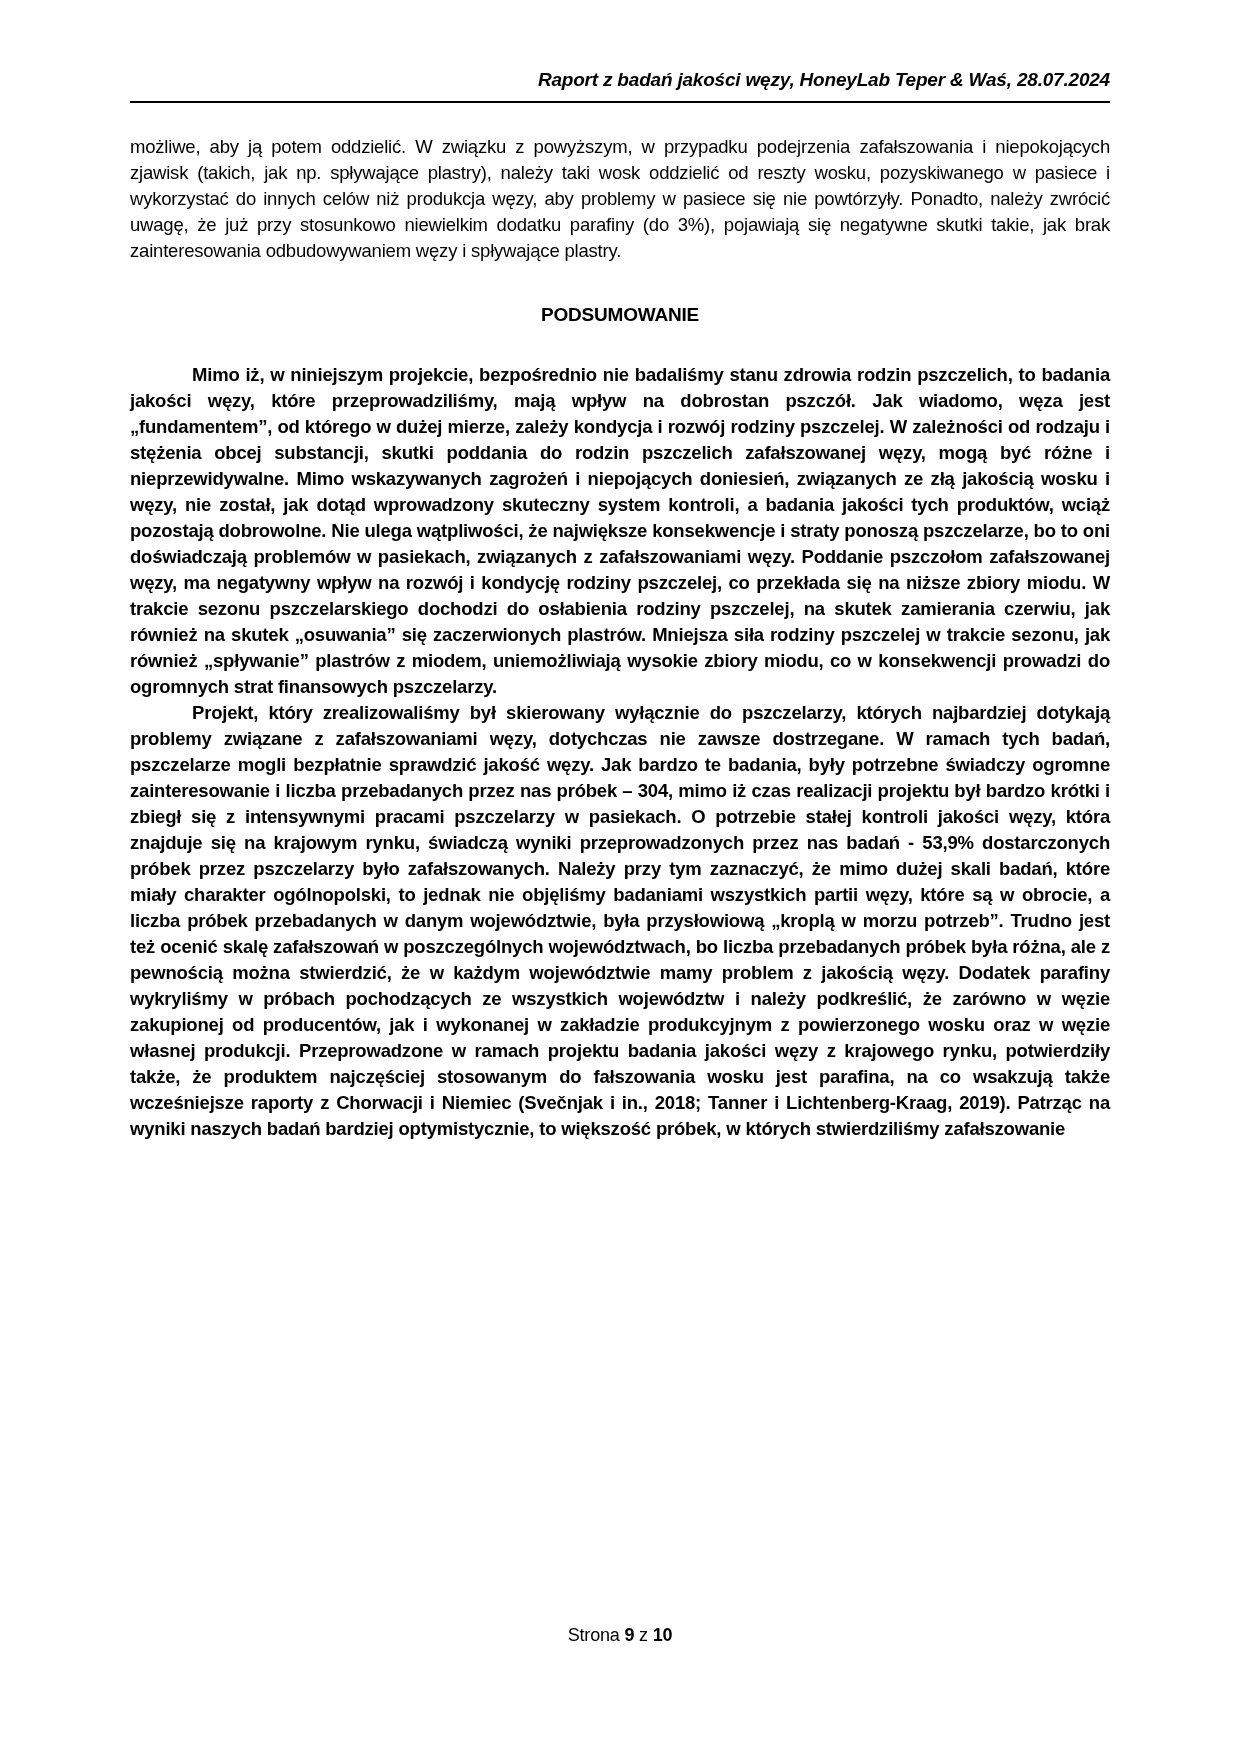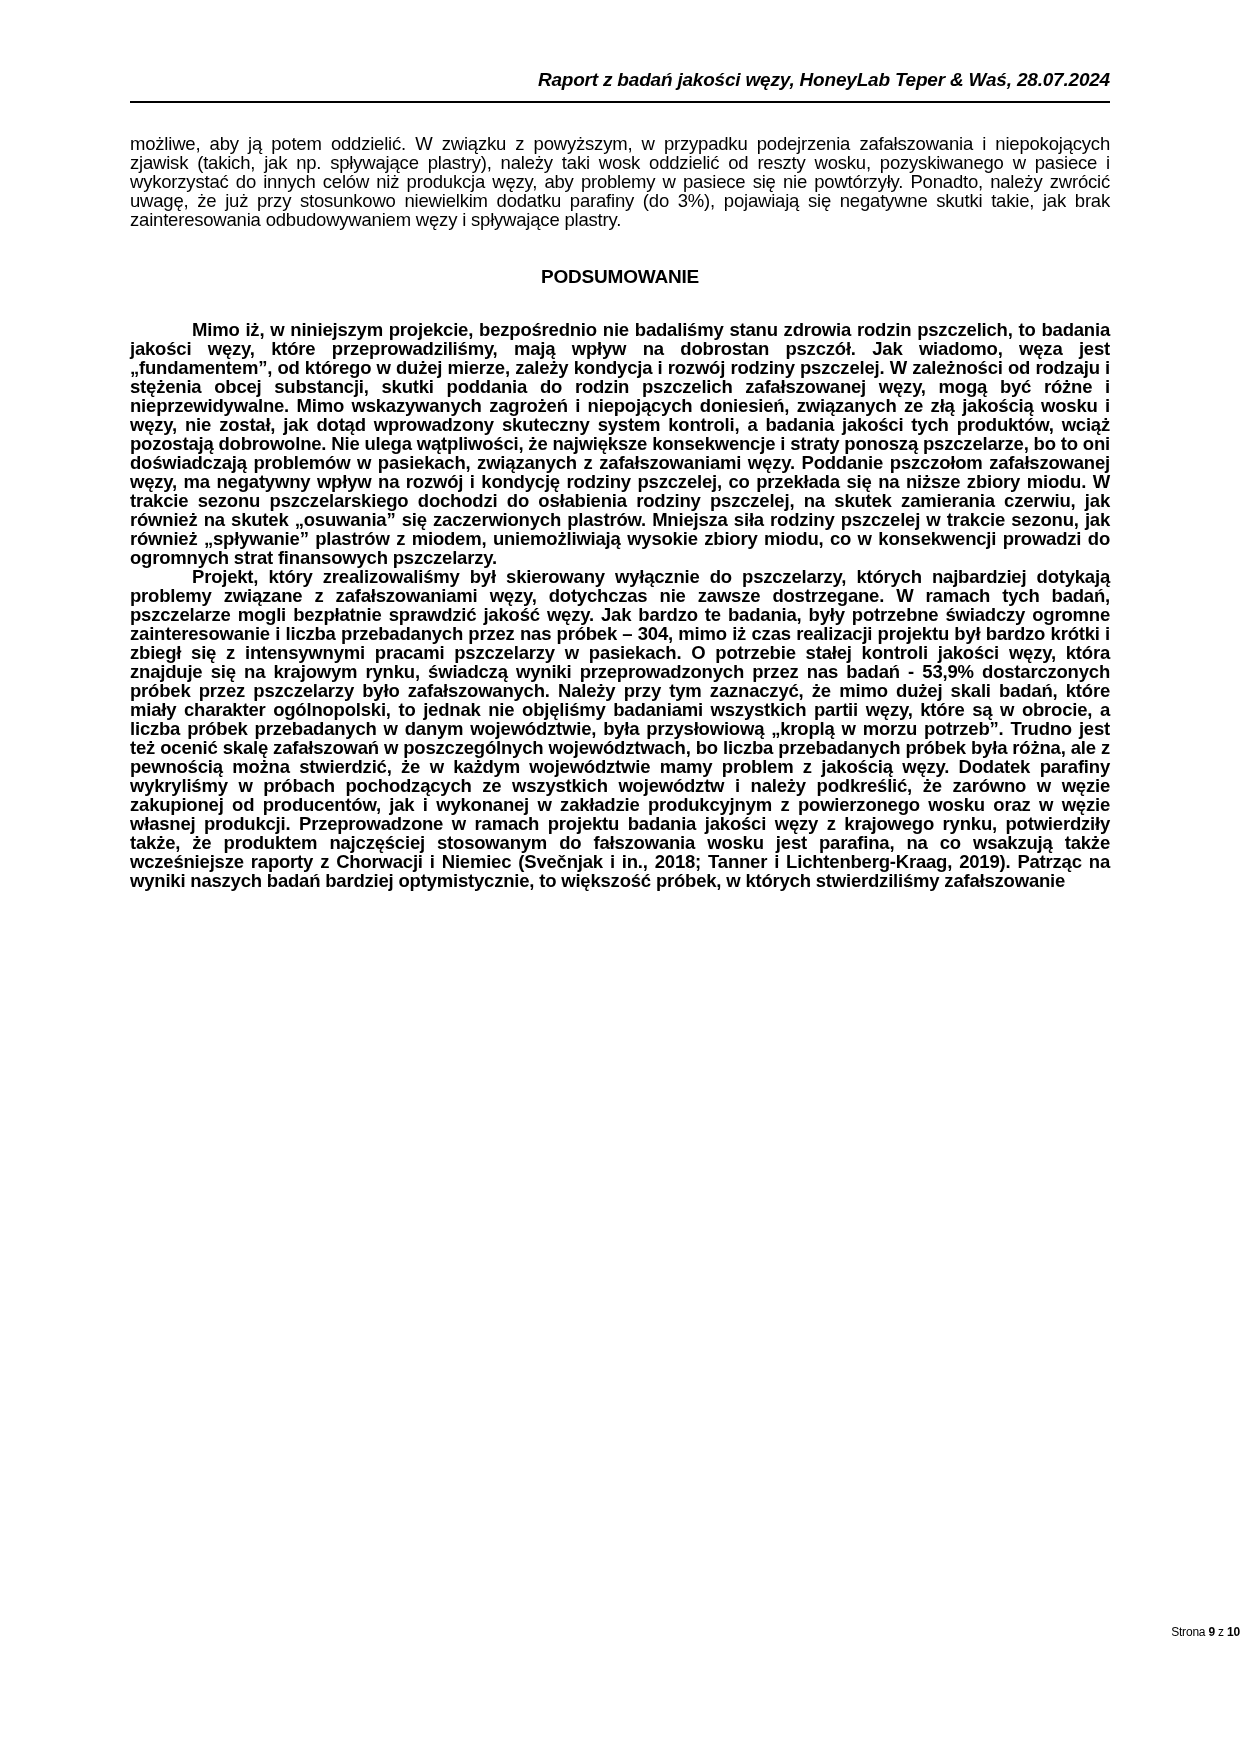"możliwe, aby ją potem oddzielić." .body-text { line-height: 19px -> 26px }
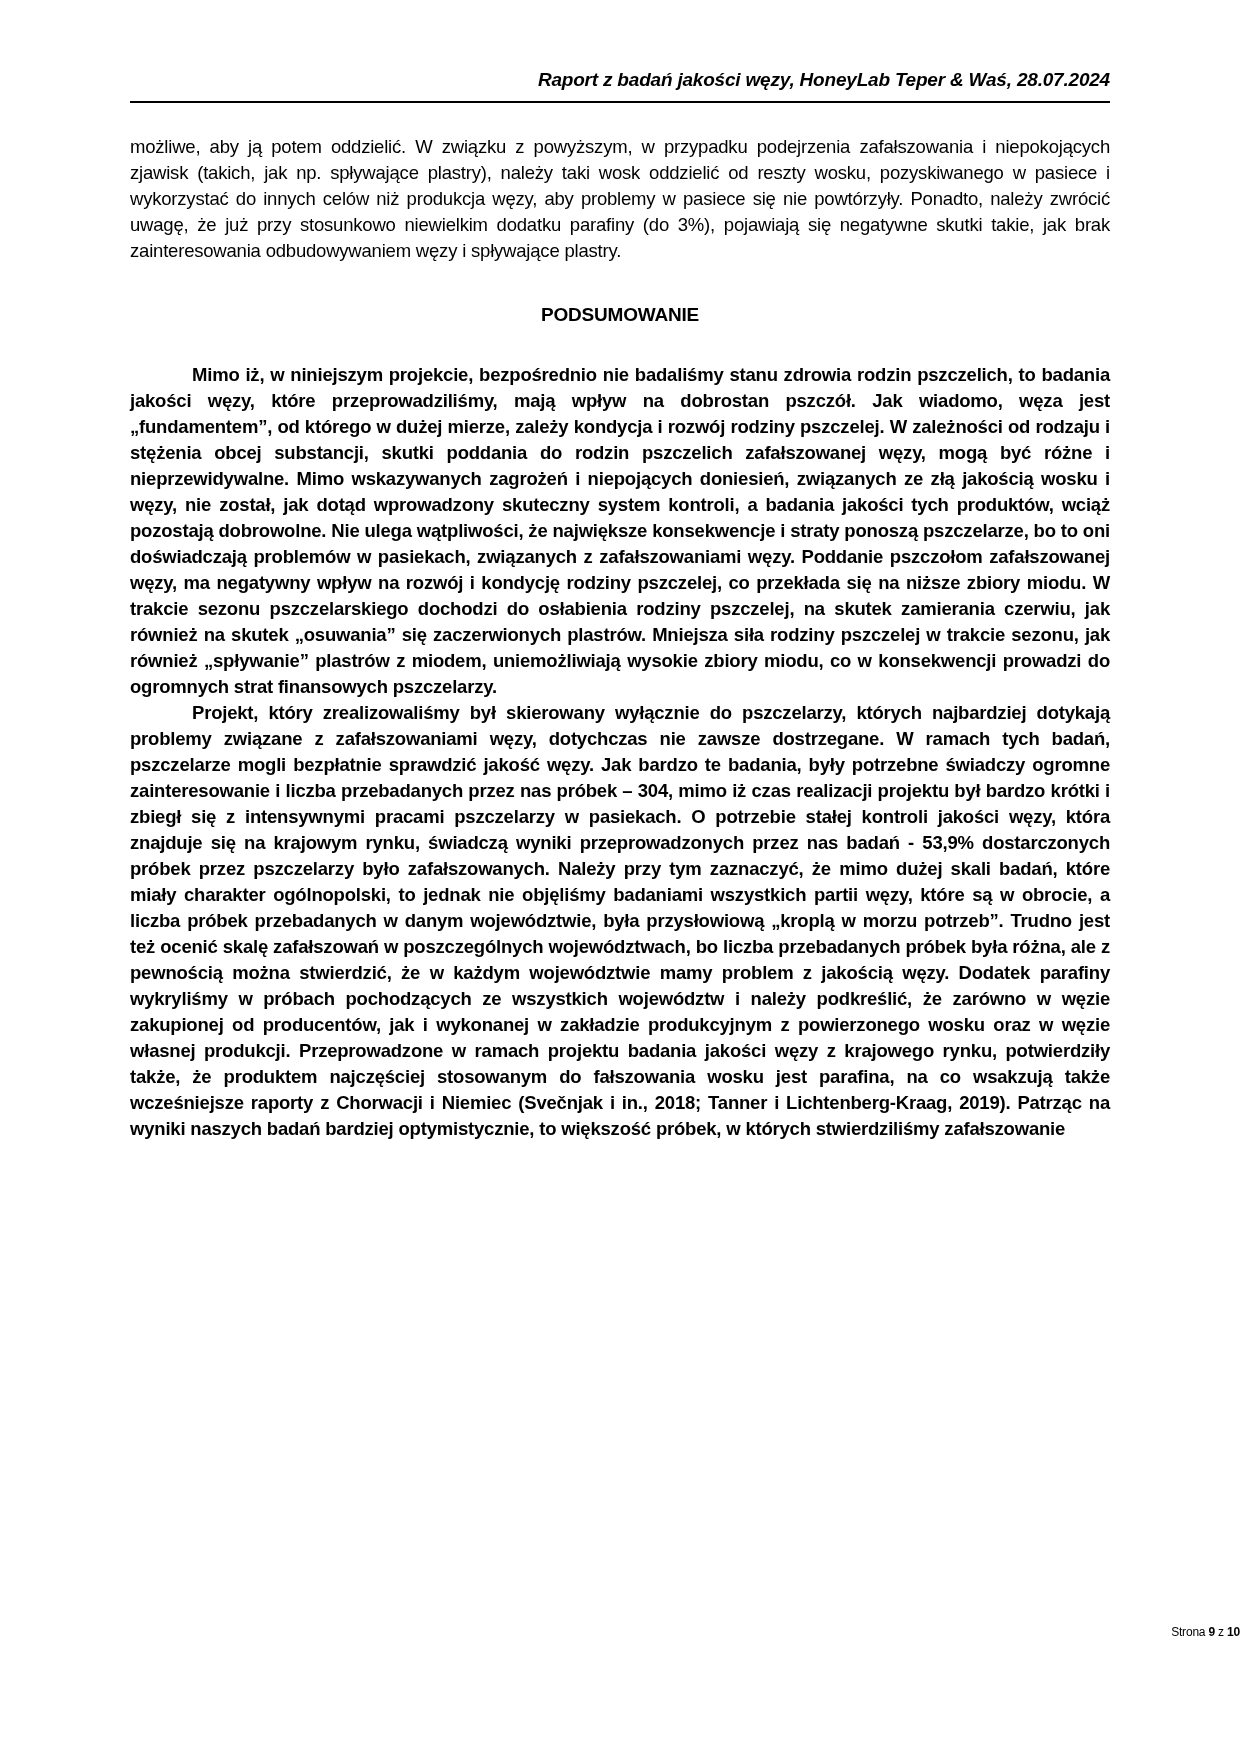"Strona 9 z 10" .doc-footer { font-size: 12px -> 18px; text-align: right -> center }
